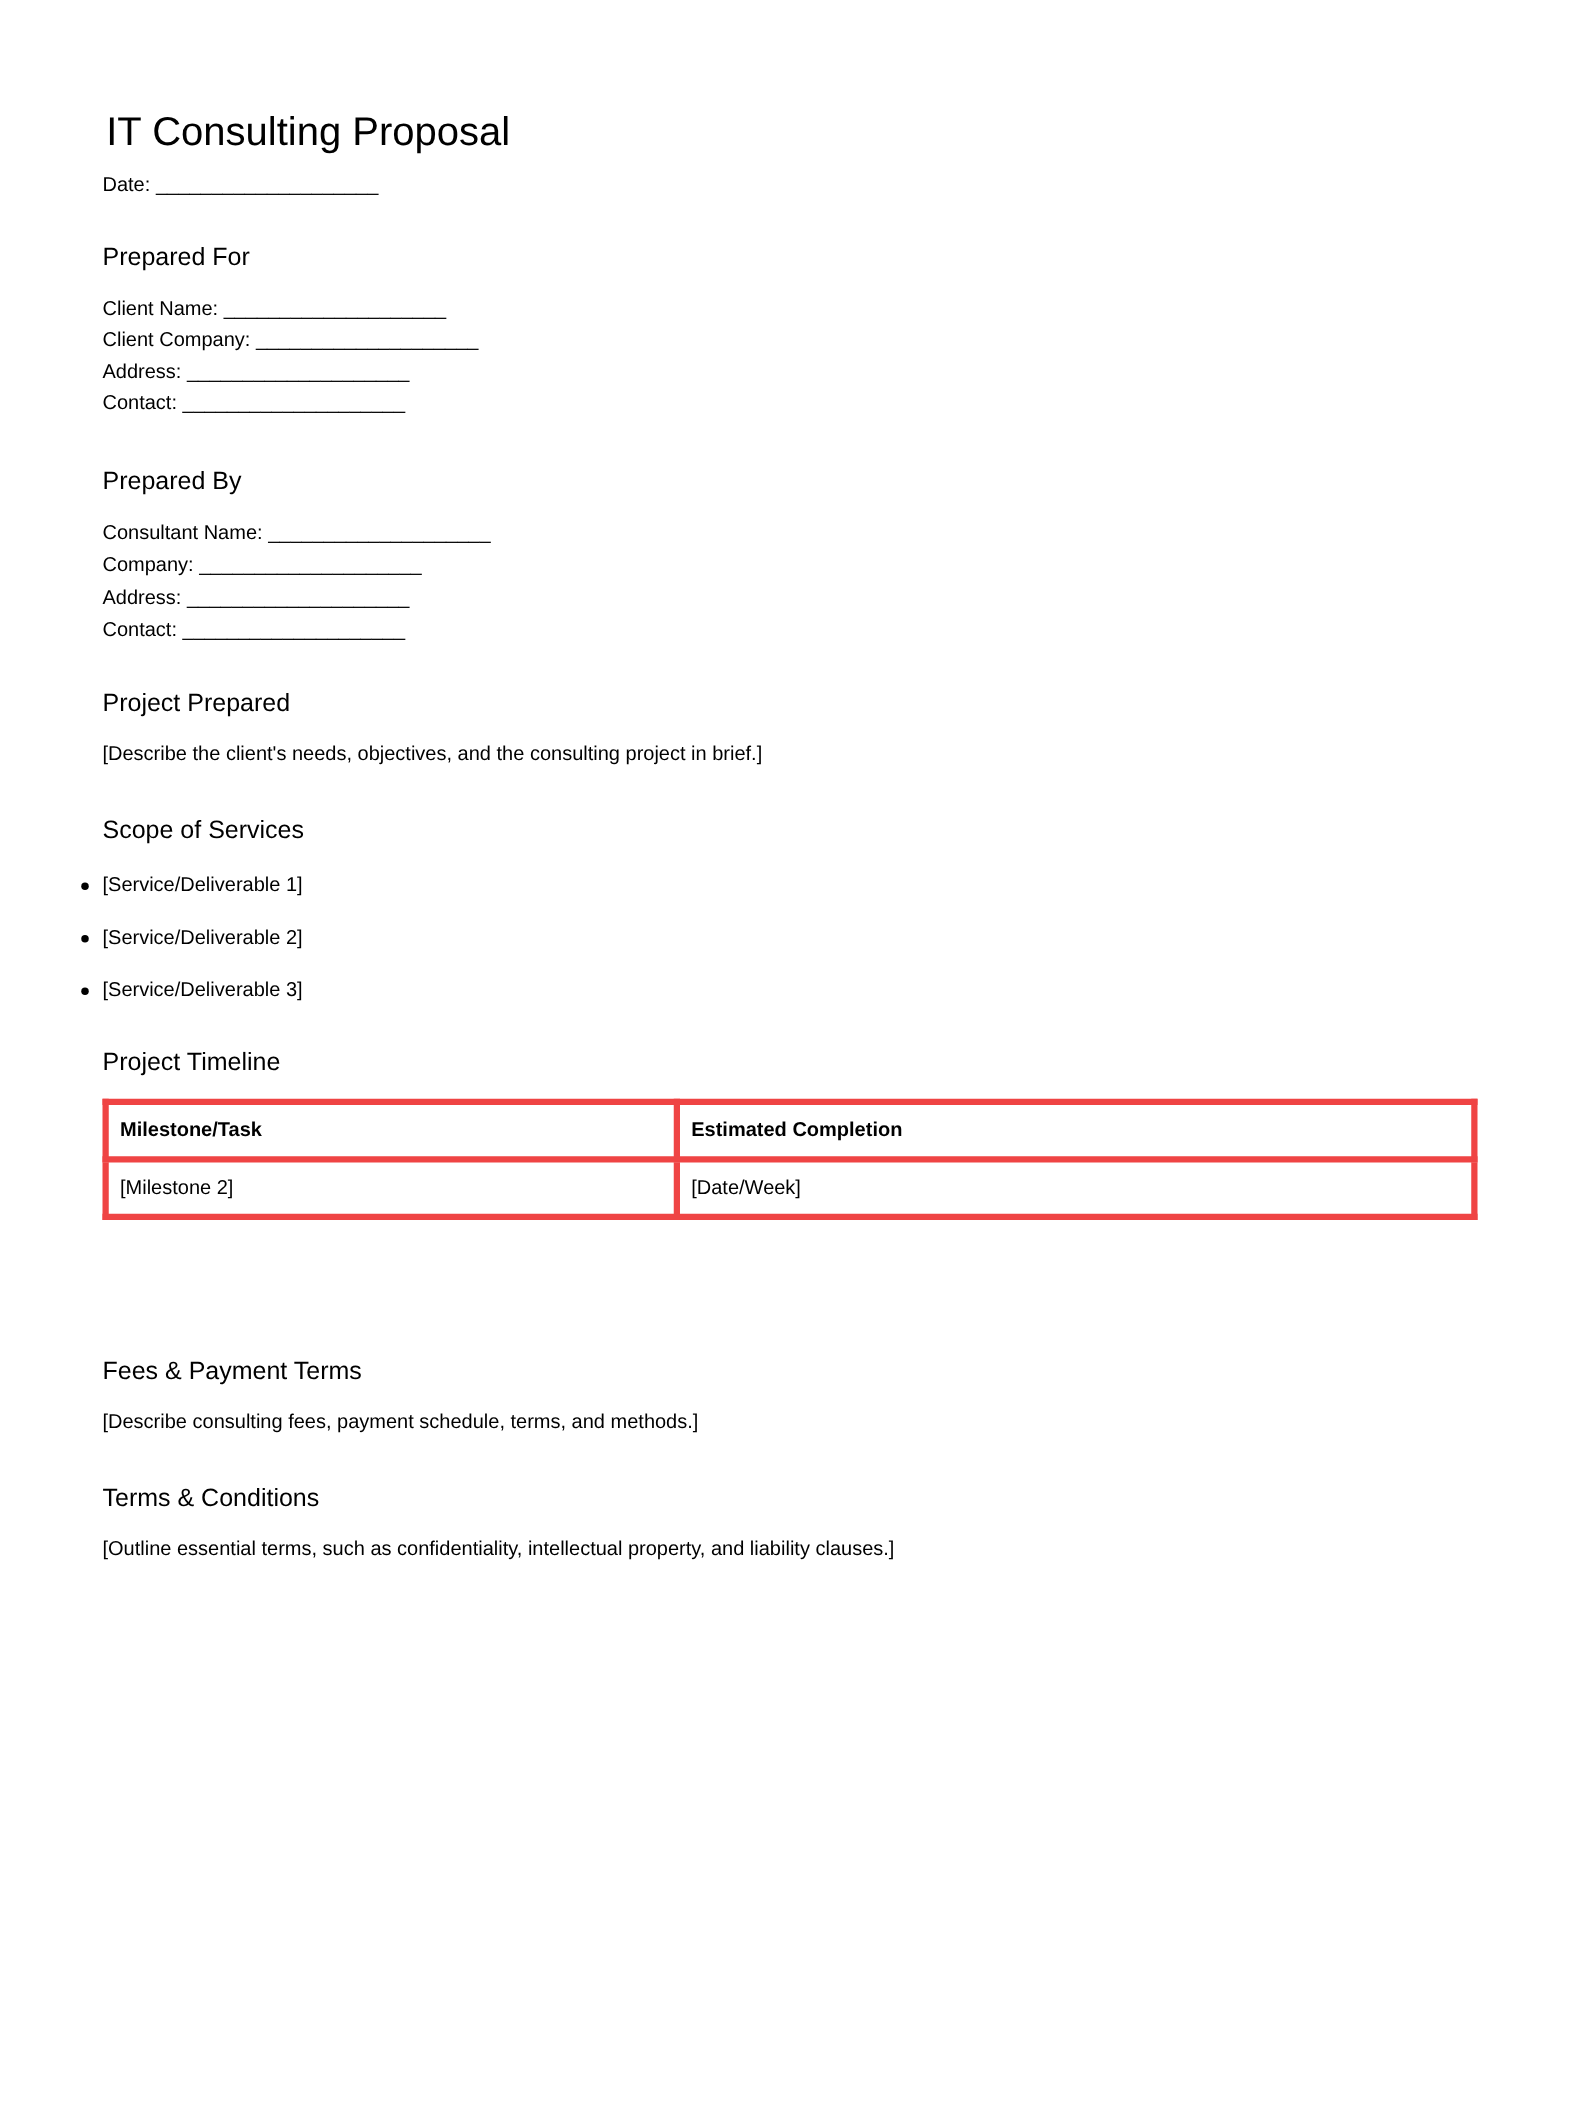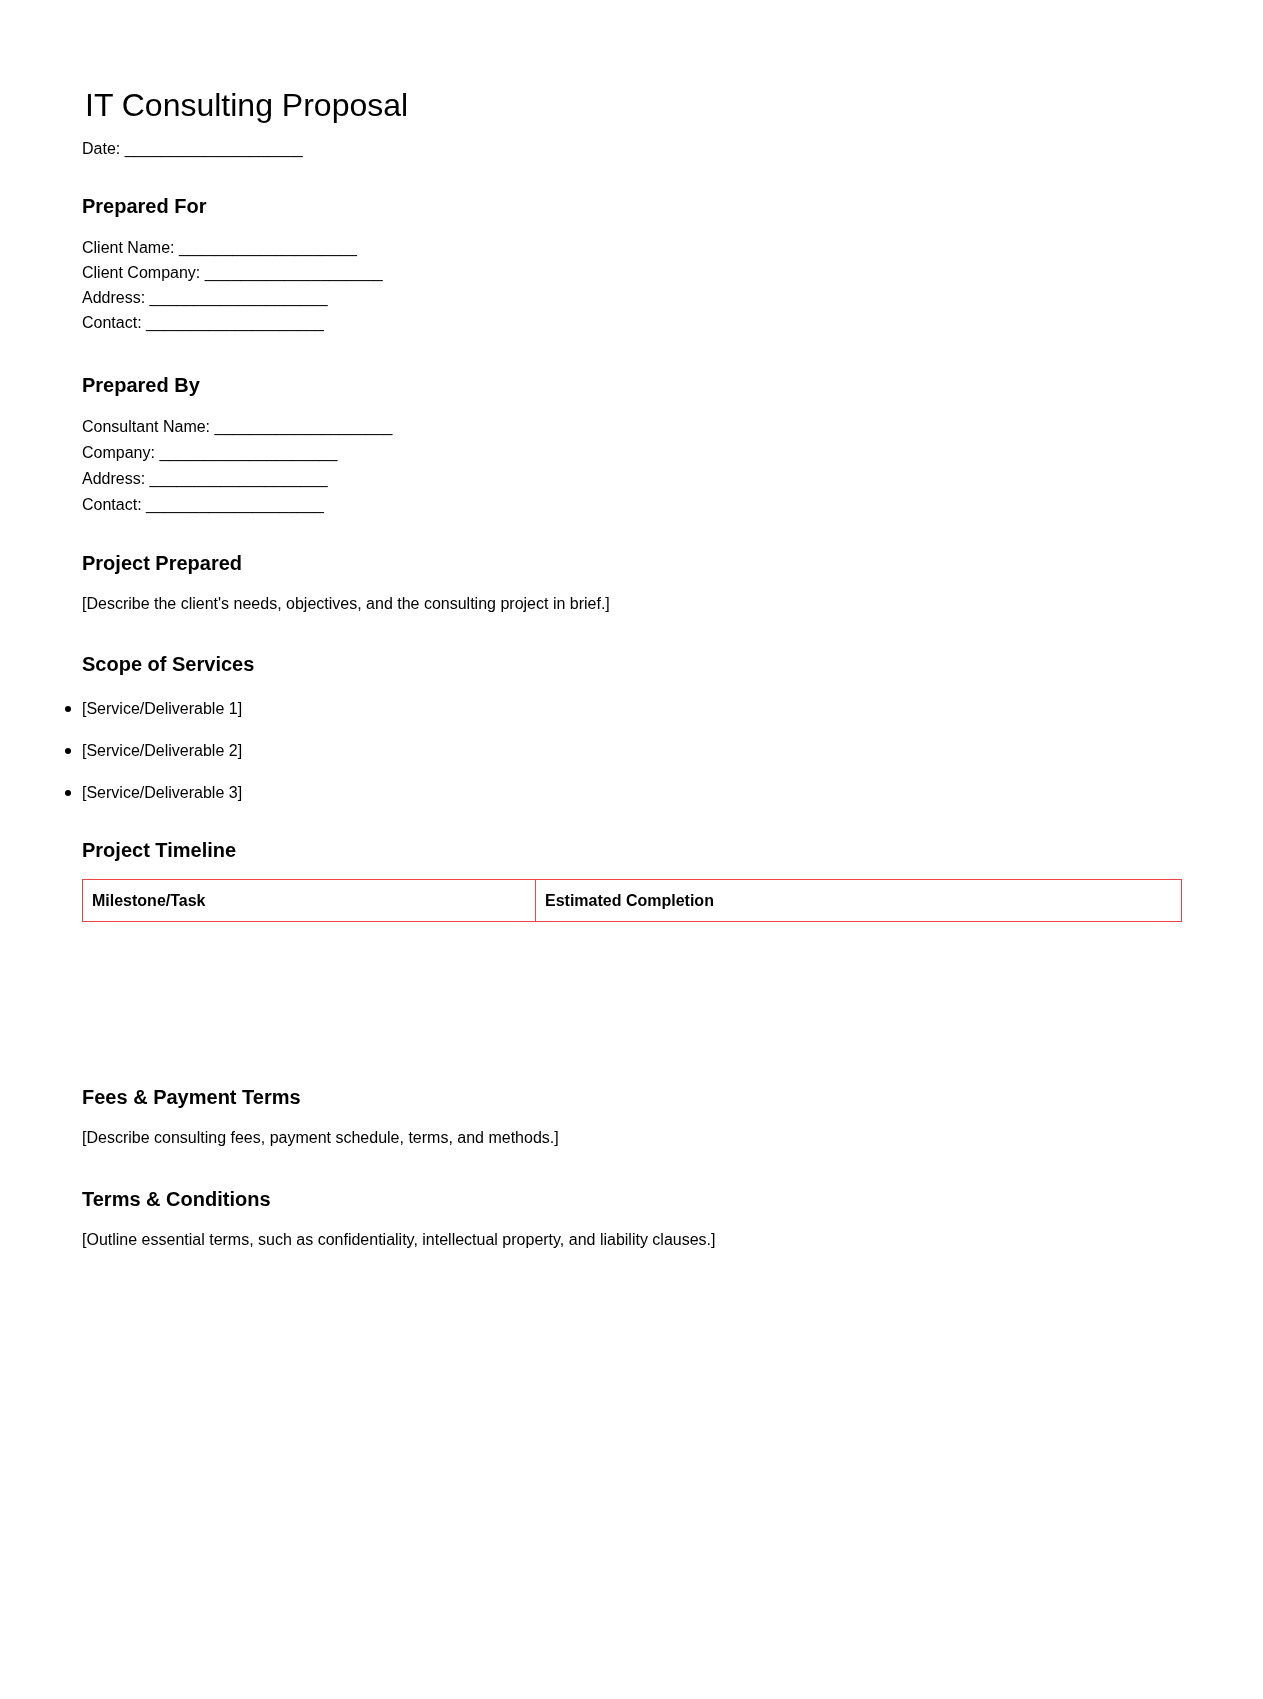"Prepared For" h2.section { font-weight: bold -> normal }
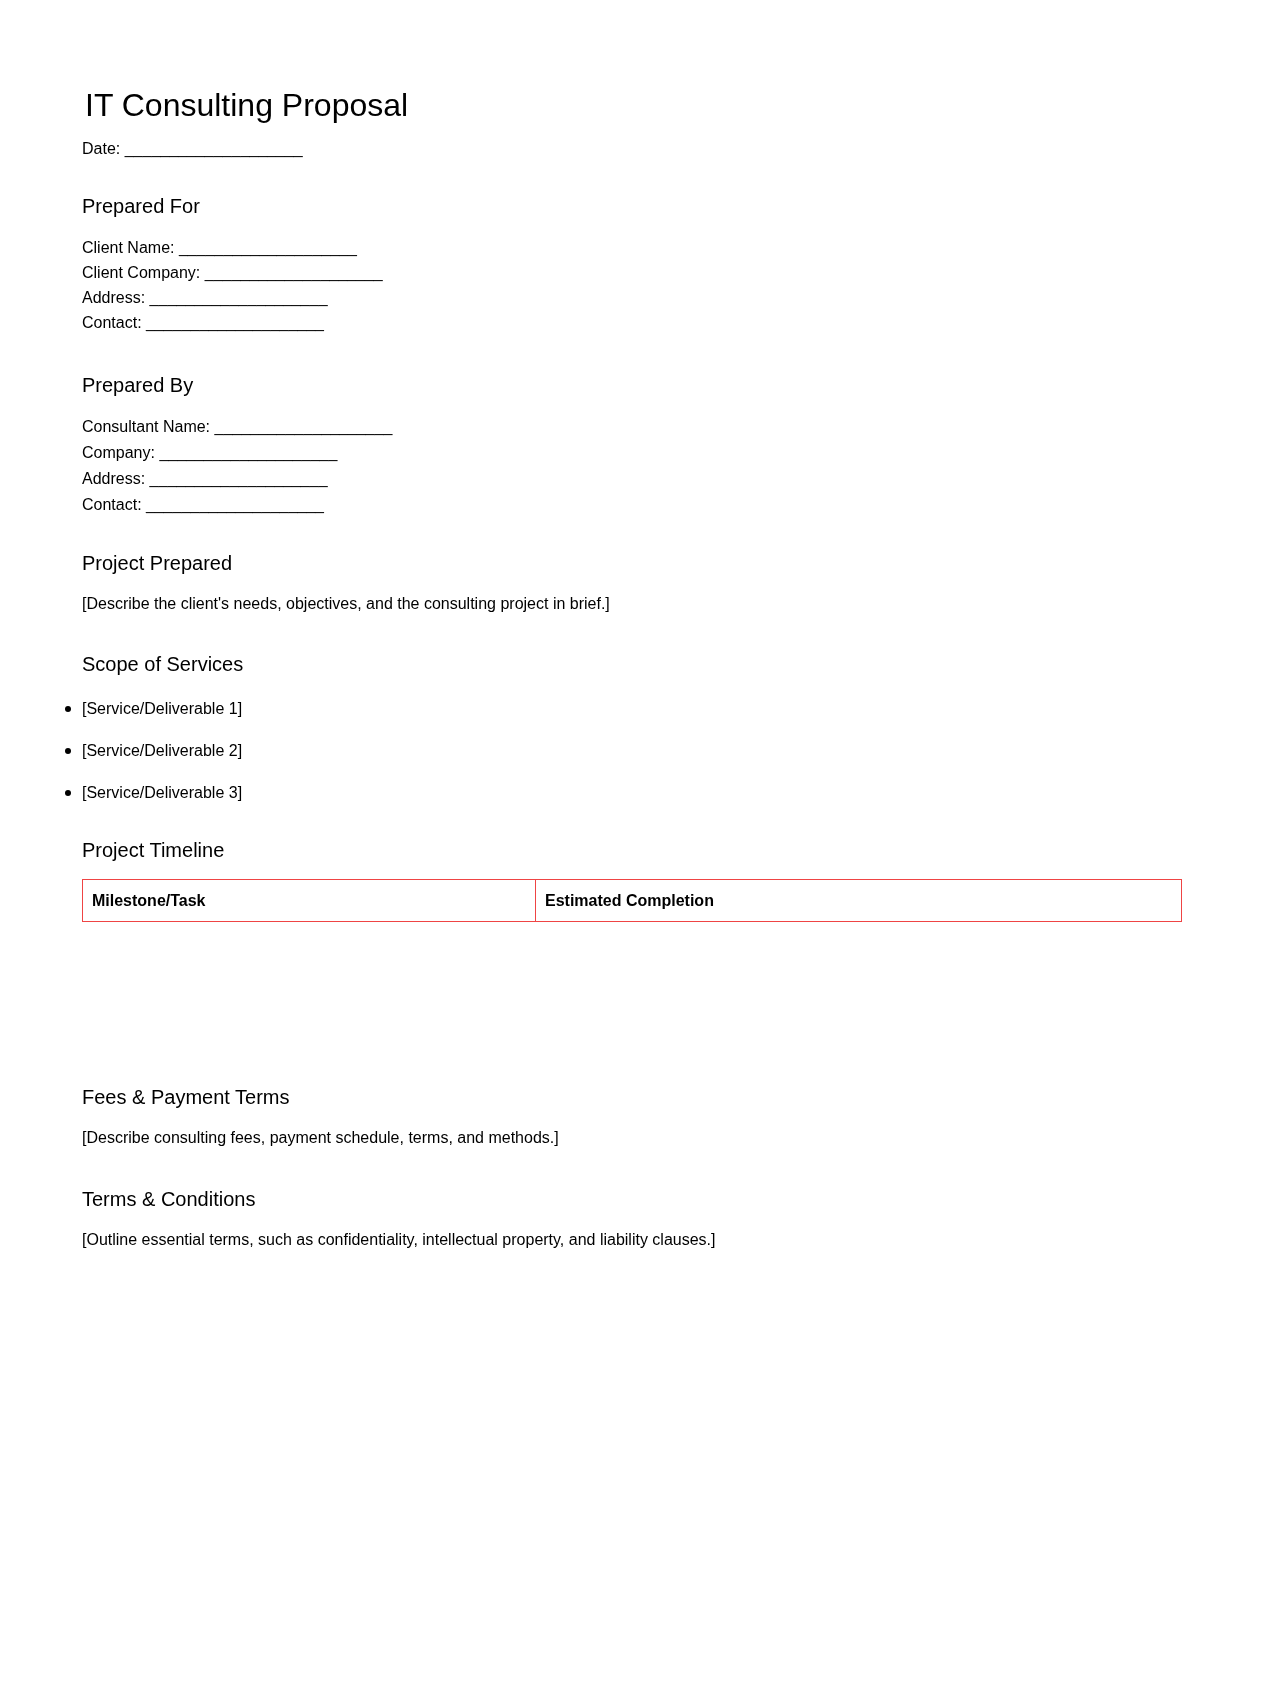"Milestone/Task" table.timeline th, table.timeline td { border: 1px solid #ef4444 -> 5px solid #ef4444 }
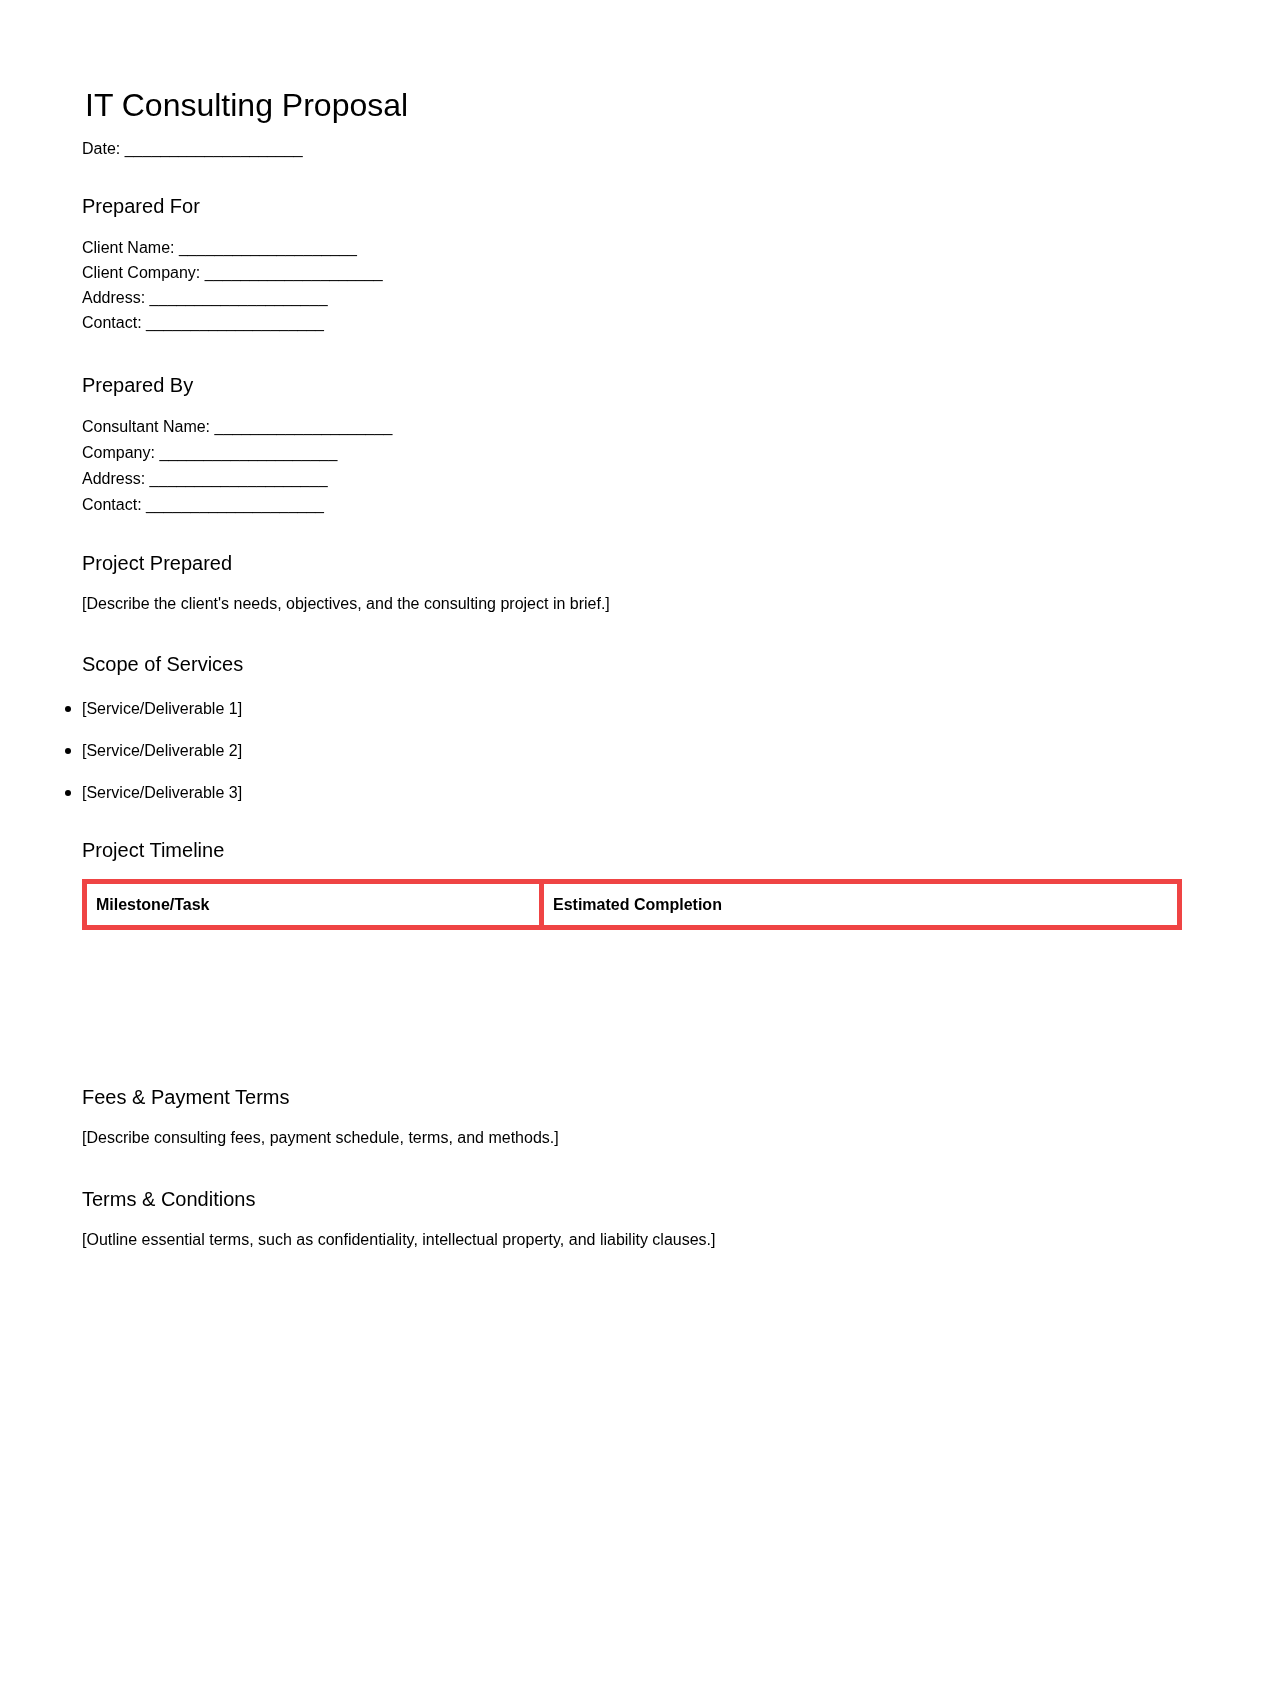"[Milestone 2]" tr { html: none -> <tr> <td>[Milestone 2]</td> <td>[Date/Week]</td> </tr> }
